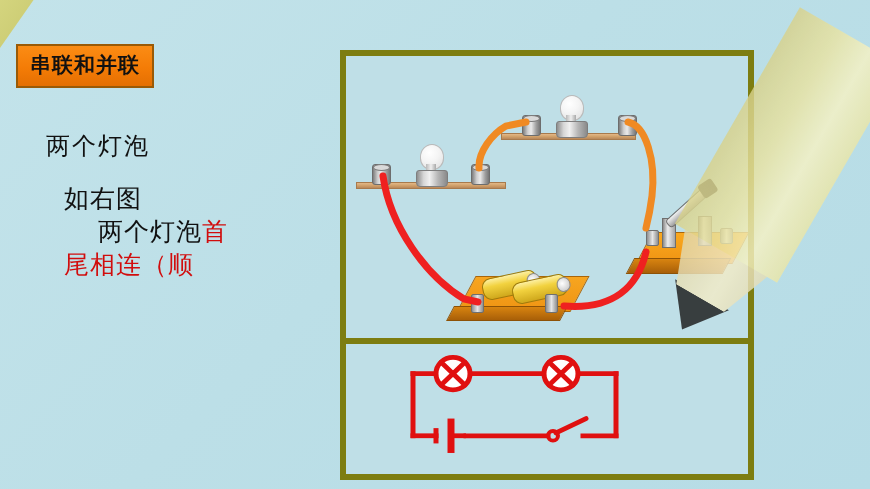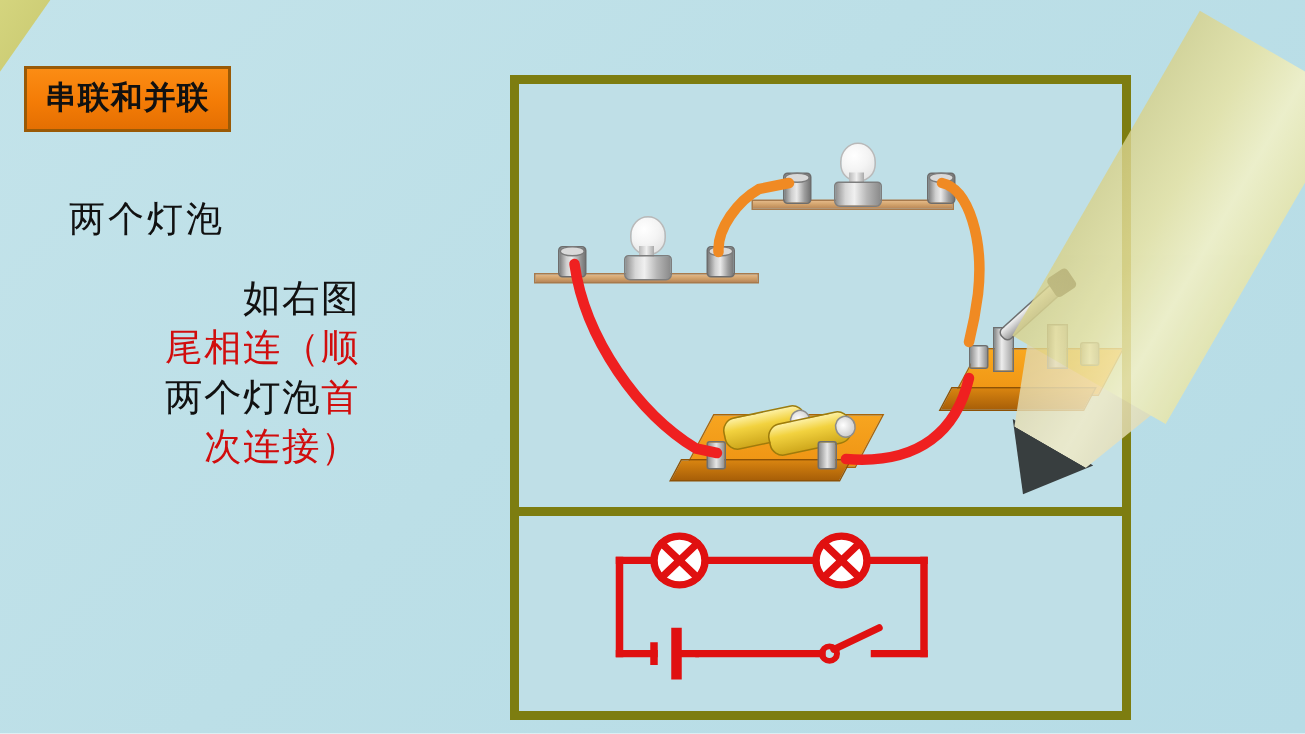"如右图" .body-lines { left: 40px -> 64px; text-align: right -> left }
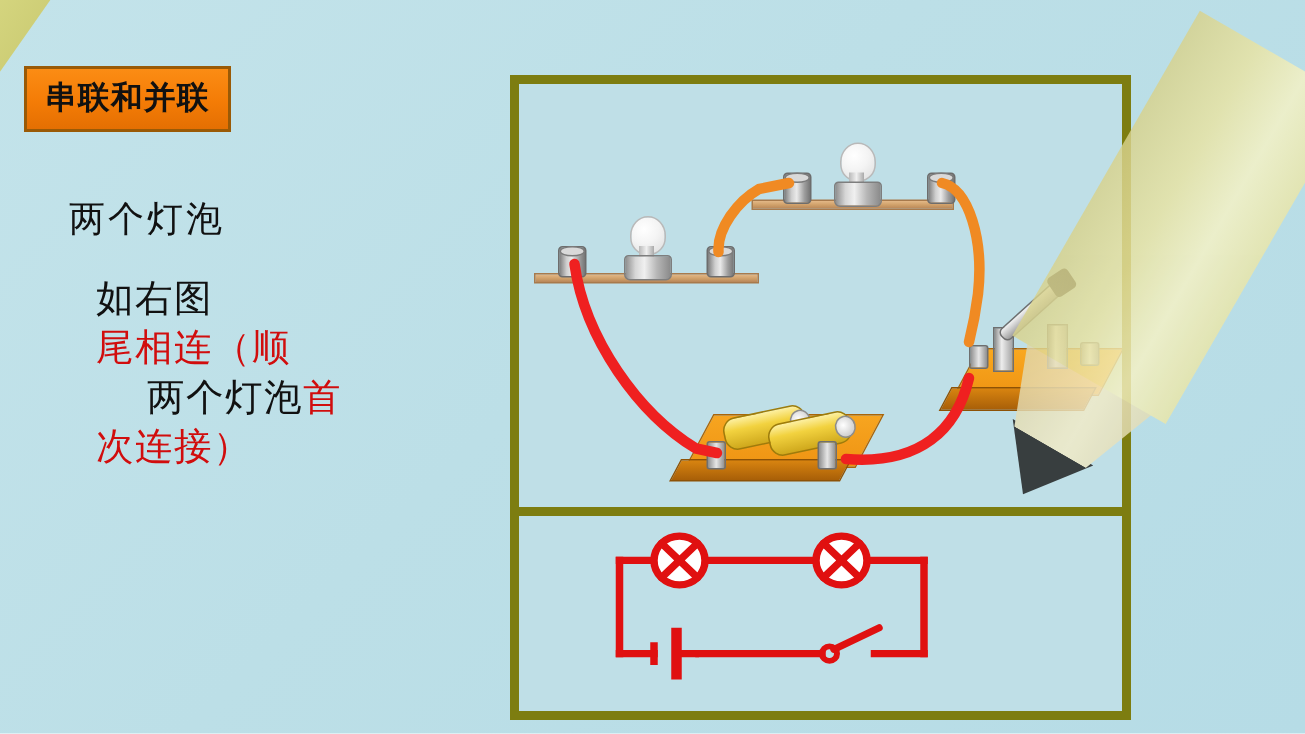"尾相连（顺" span.ln { order: before "两个灯泡首" -> after "两个灯泡首" }
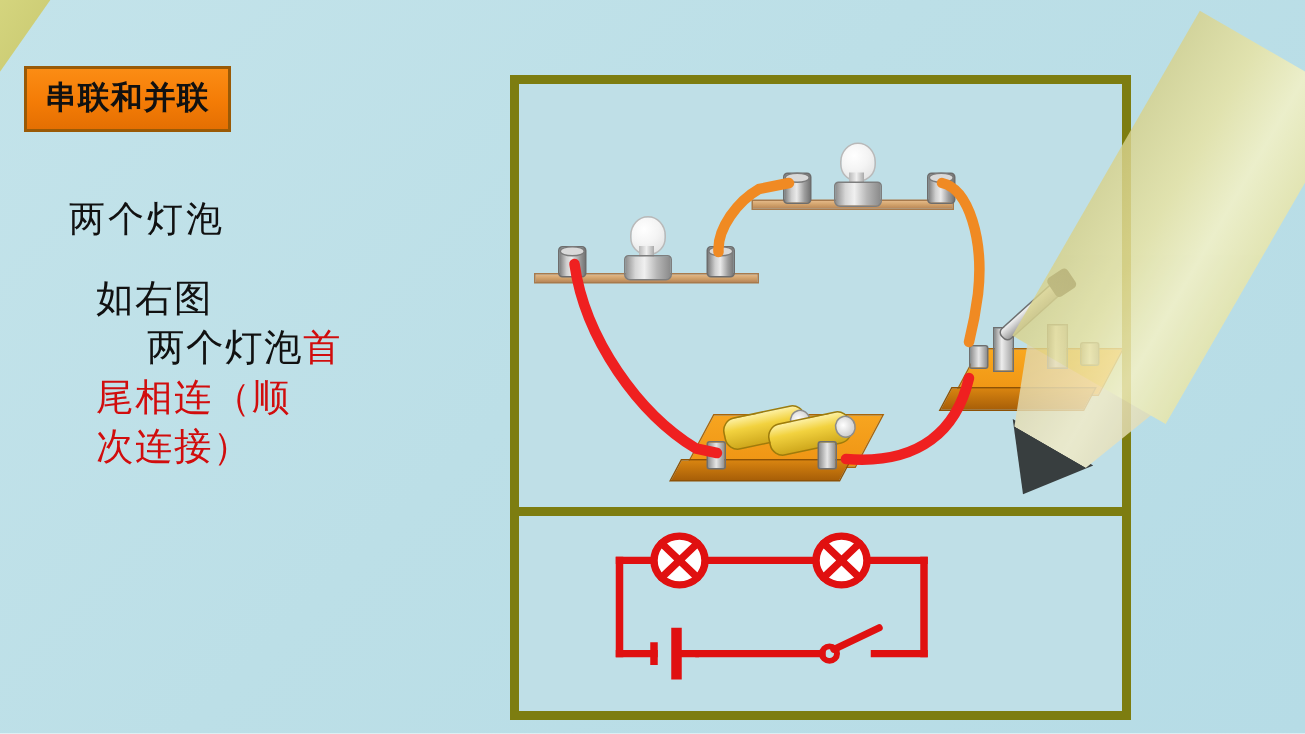"次连接）" span.ln { html: <span>次连接）</span> -> none }
